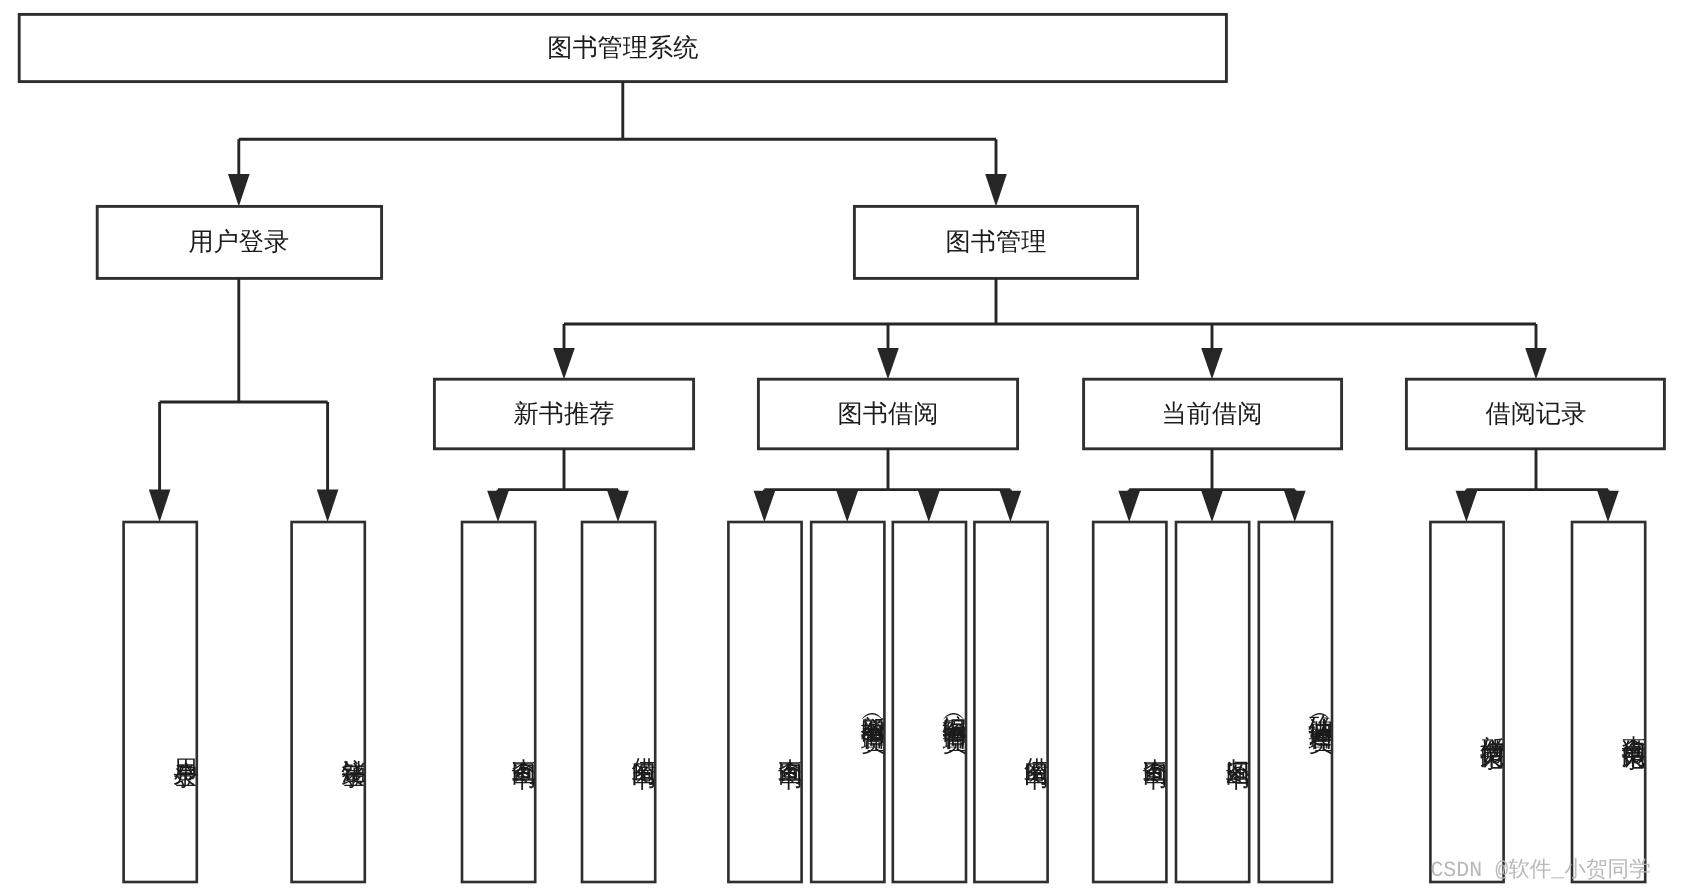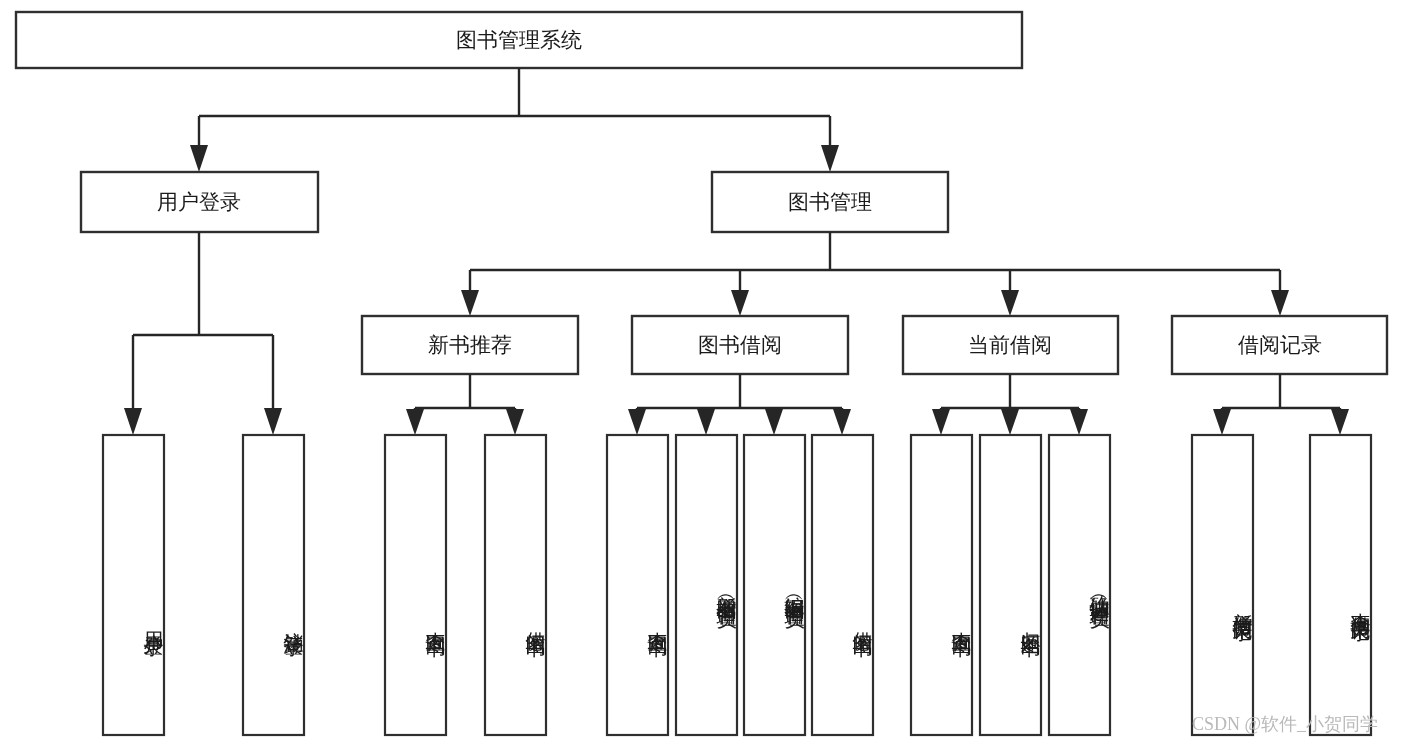"CSDN @软件_小贺同学" .watermark { font-family: Liberation Serif, serif -> Liberation Mono, monospace }
